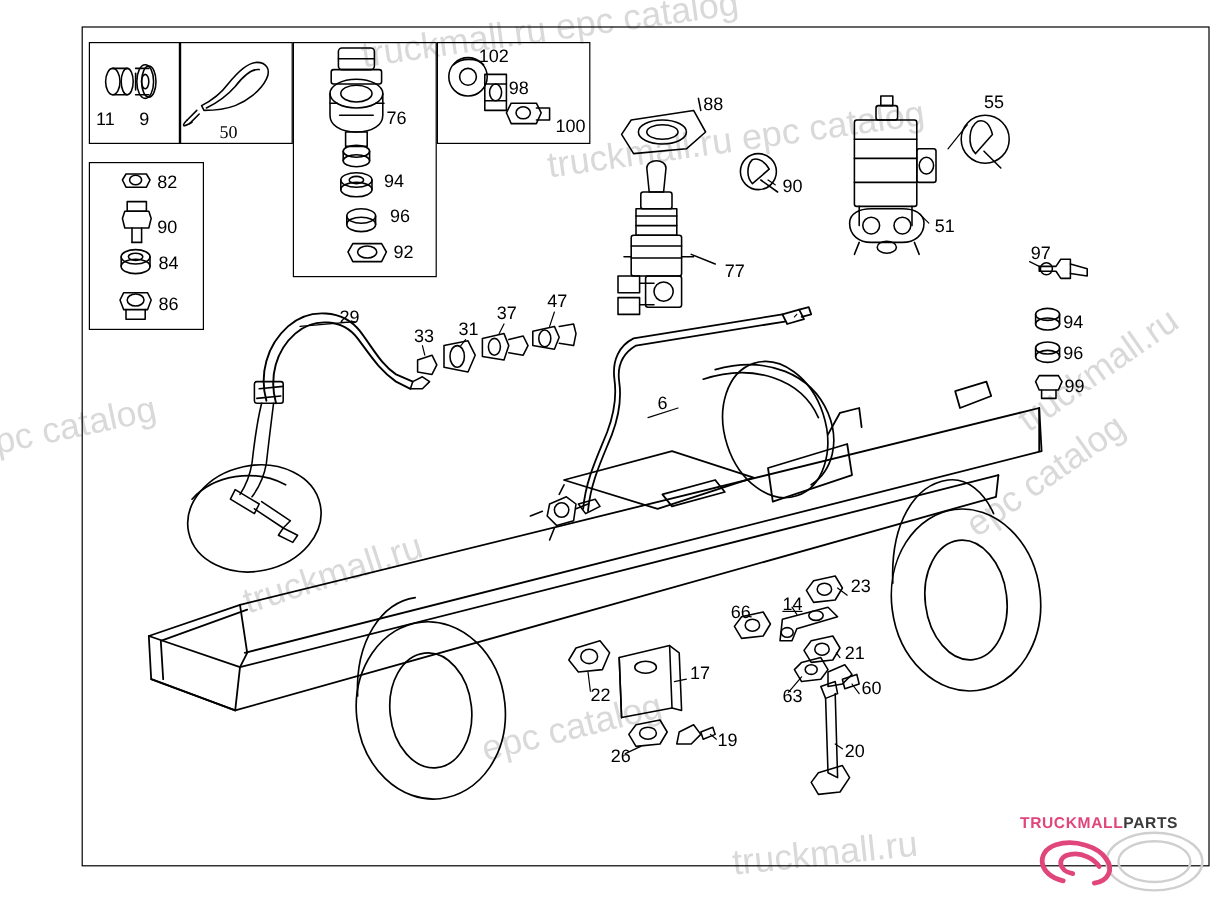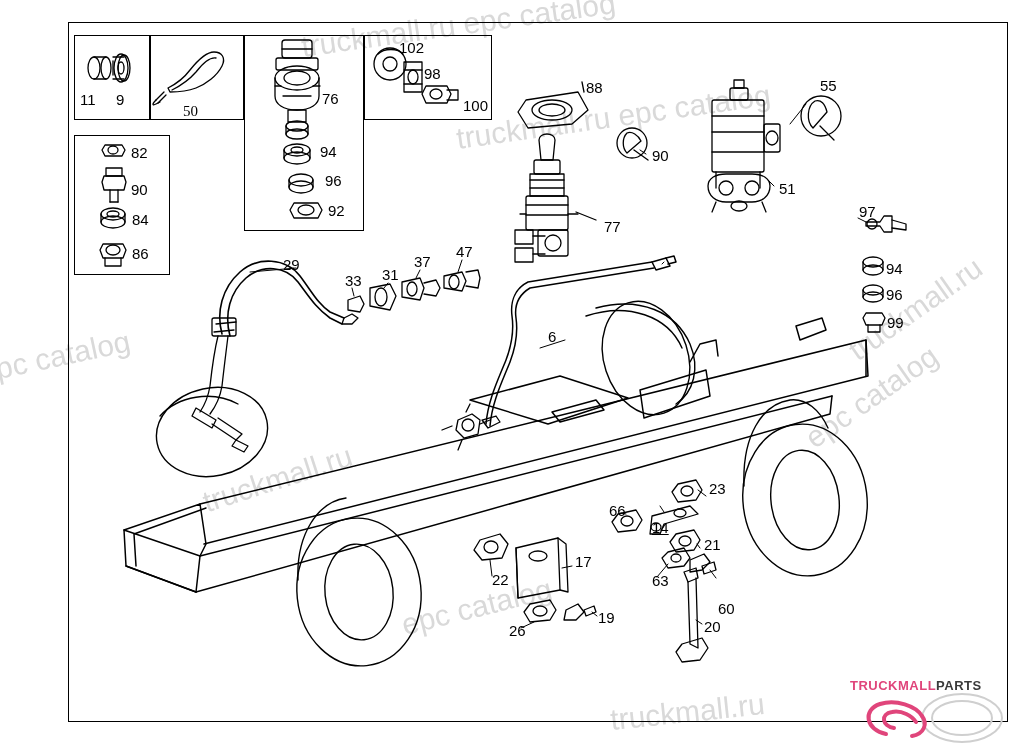"14" div.lbl { top: 520px -> 496px }
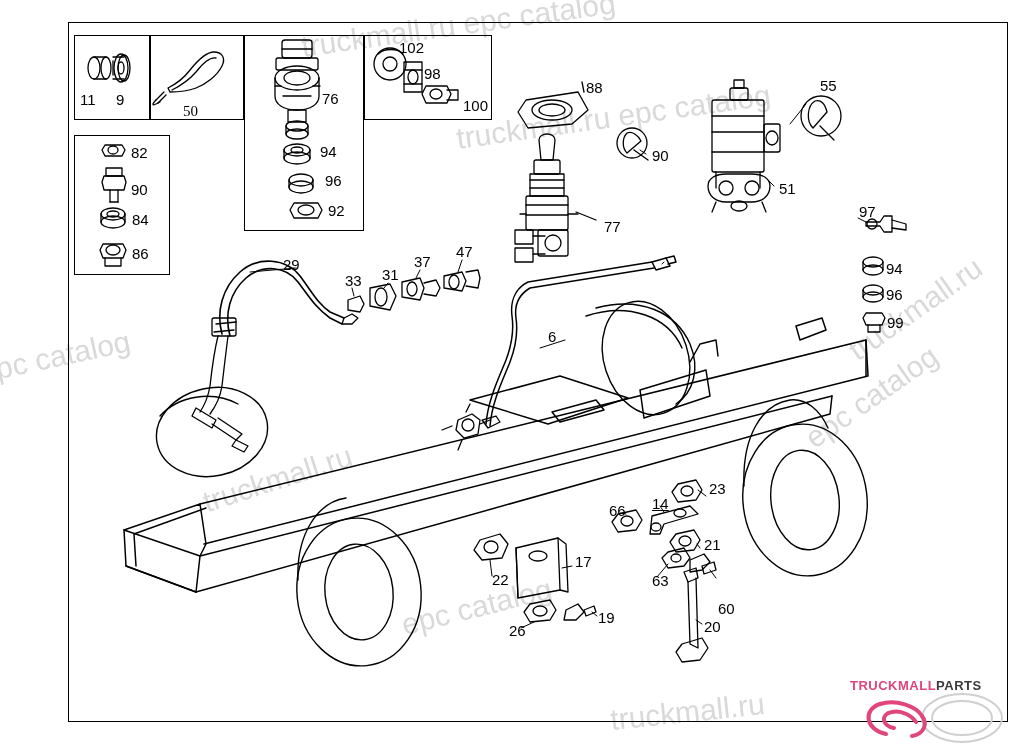"60" div.lbl { margin-top: 35px -> none }
